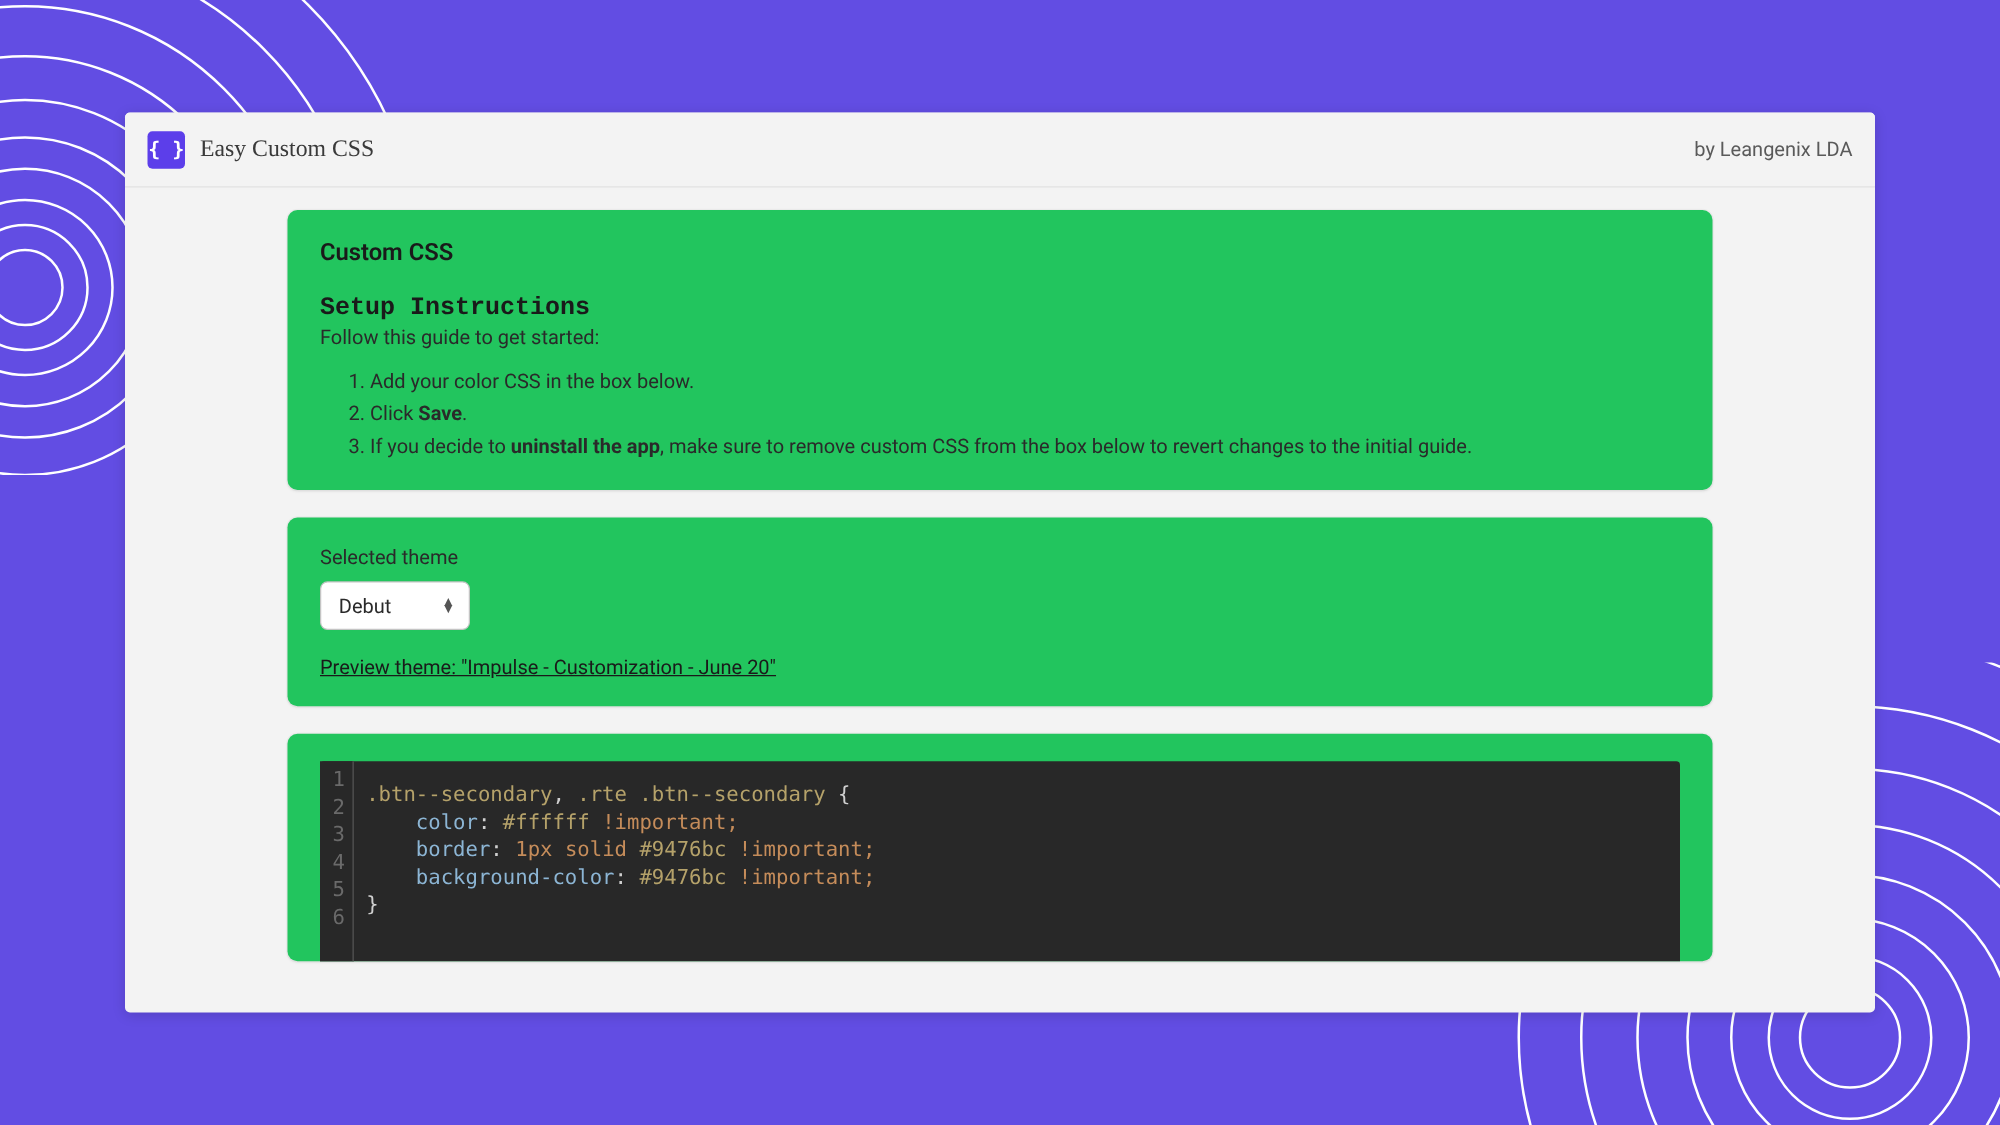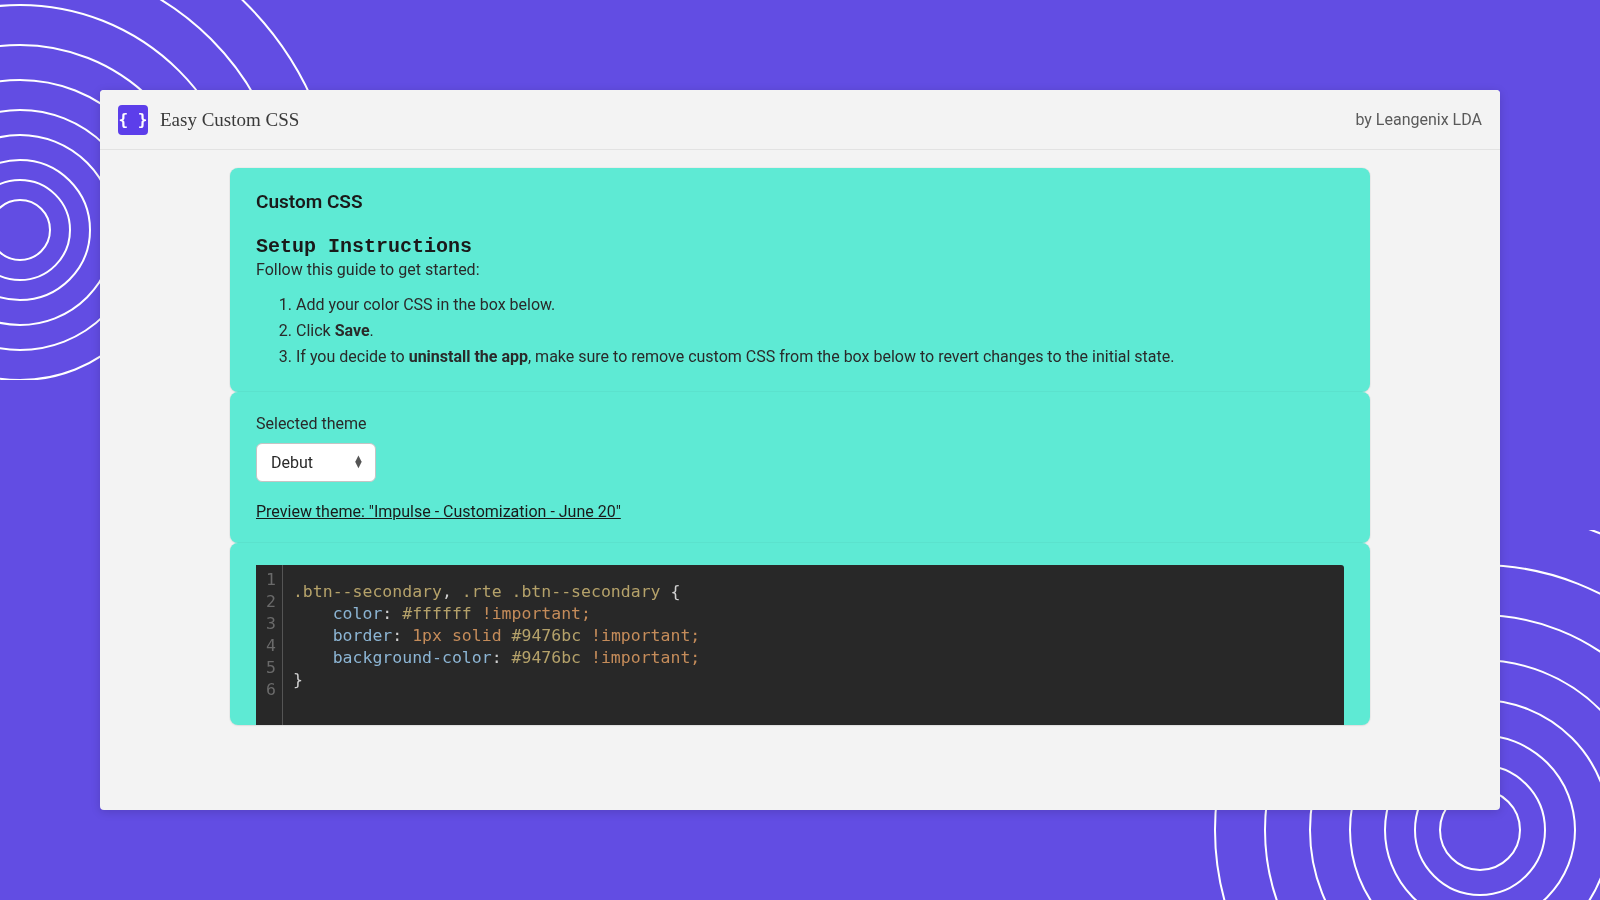"Custom CSS" .card { background: #5eead4 -> #22c55e; margin-bottom: none -> 22px }
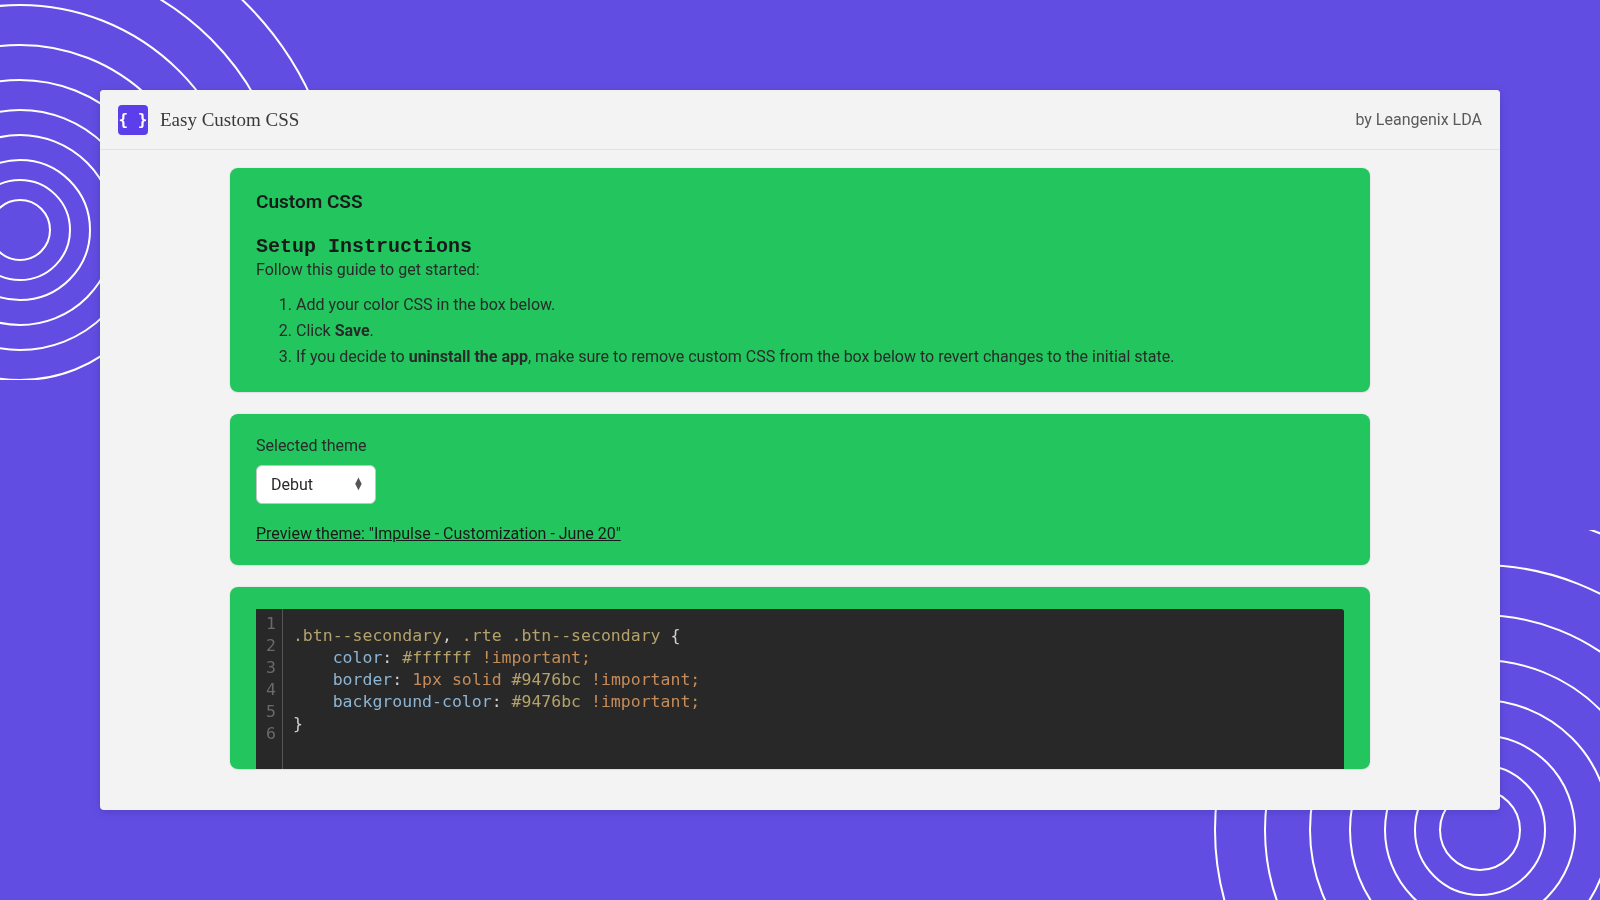", make sure to remove" span { text: state -> guide }
